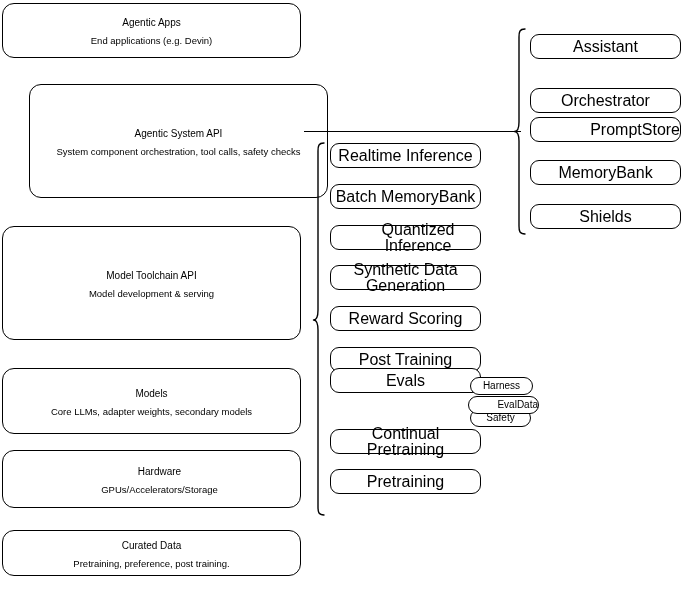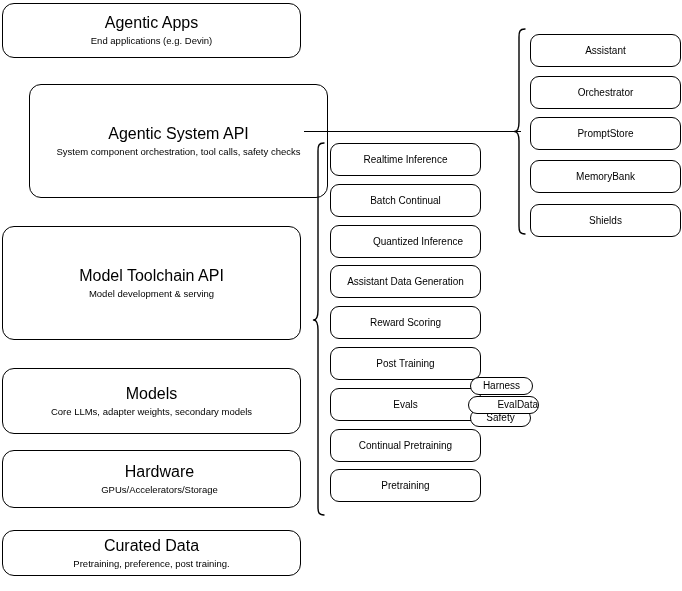"Agentic Apps" .layer .title { font-size: 16px -> 10px }
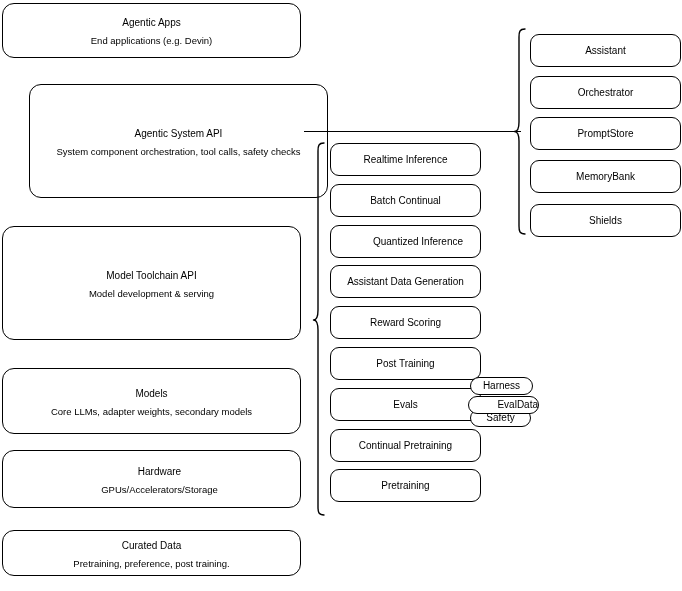"Assistant" .cap { font-size: 10px -> 16px; height: 33px -> 25px }
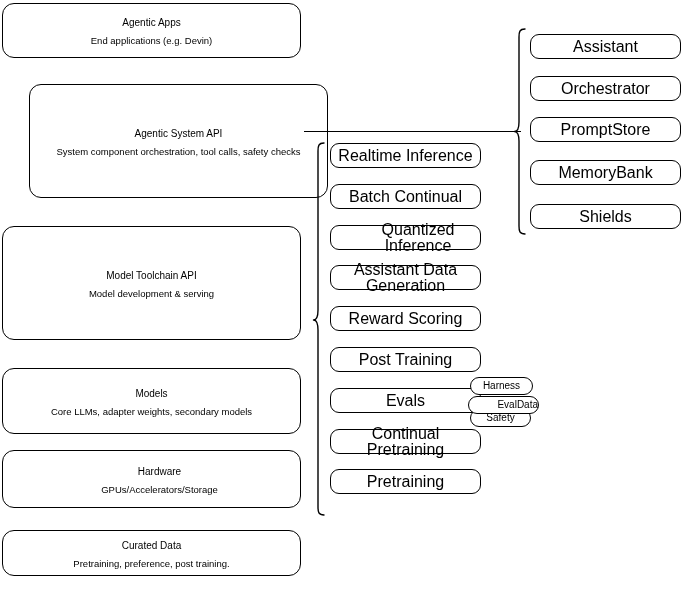"Orchestrator" div.box { top: 76px -> 88px }
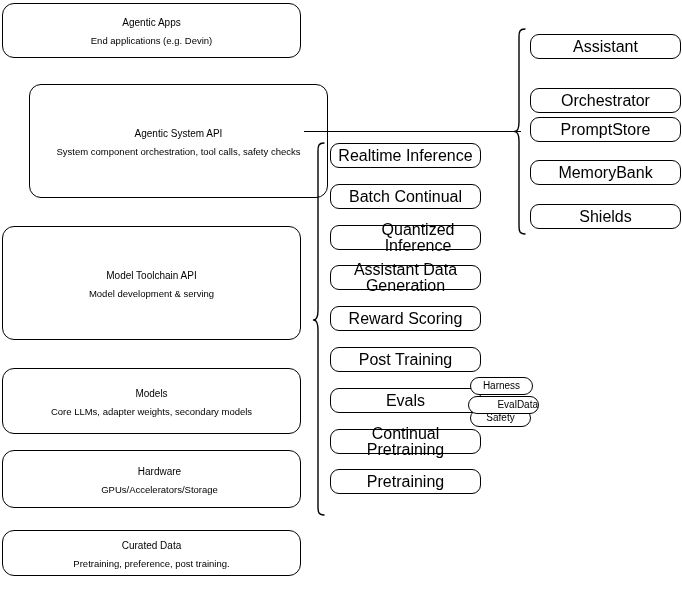"PromptStore" div.box { align-items: none -> flex-end }
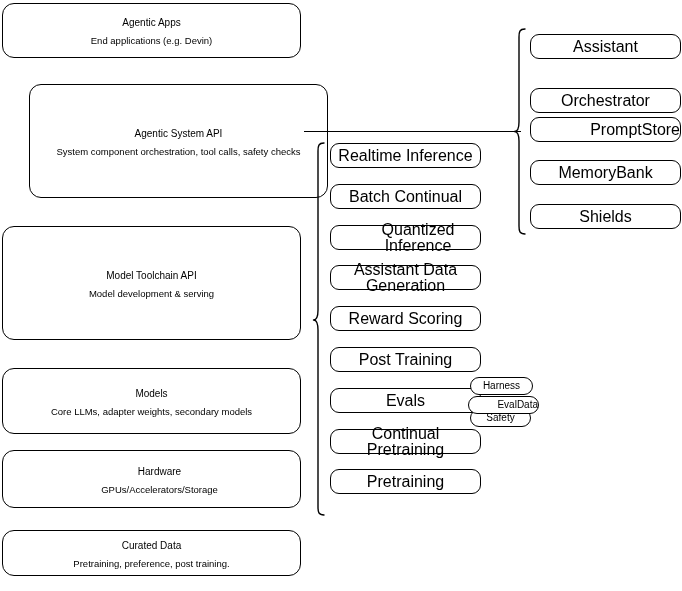"Batch Continual" span { text: Continual -> MemoryBank }
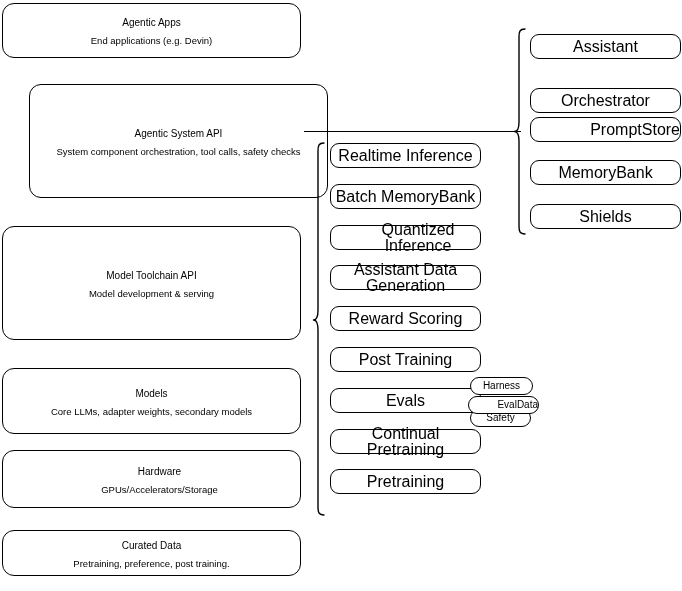"Assistant Data Generation" span { text: Assistant -> Synthetic }
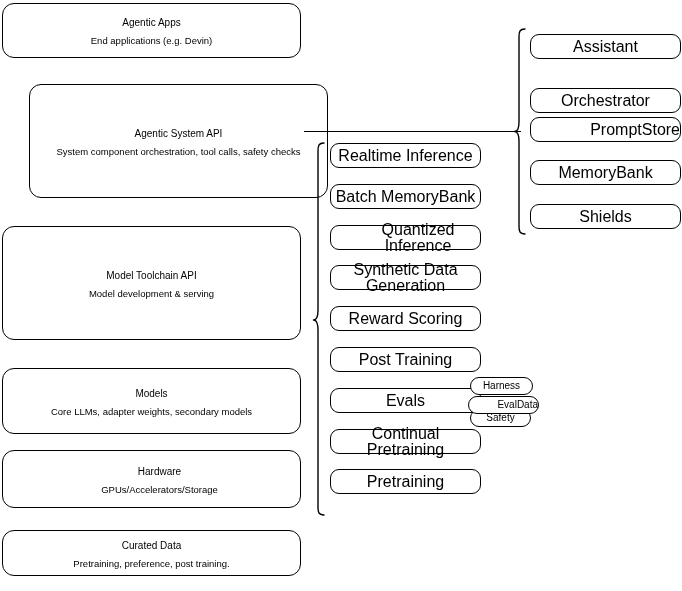"Evals" div.box { top: 388px -> 368px }
